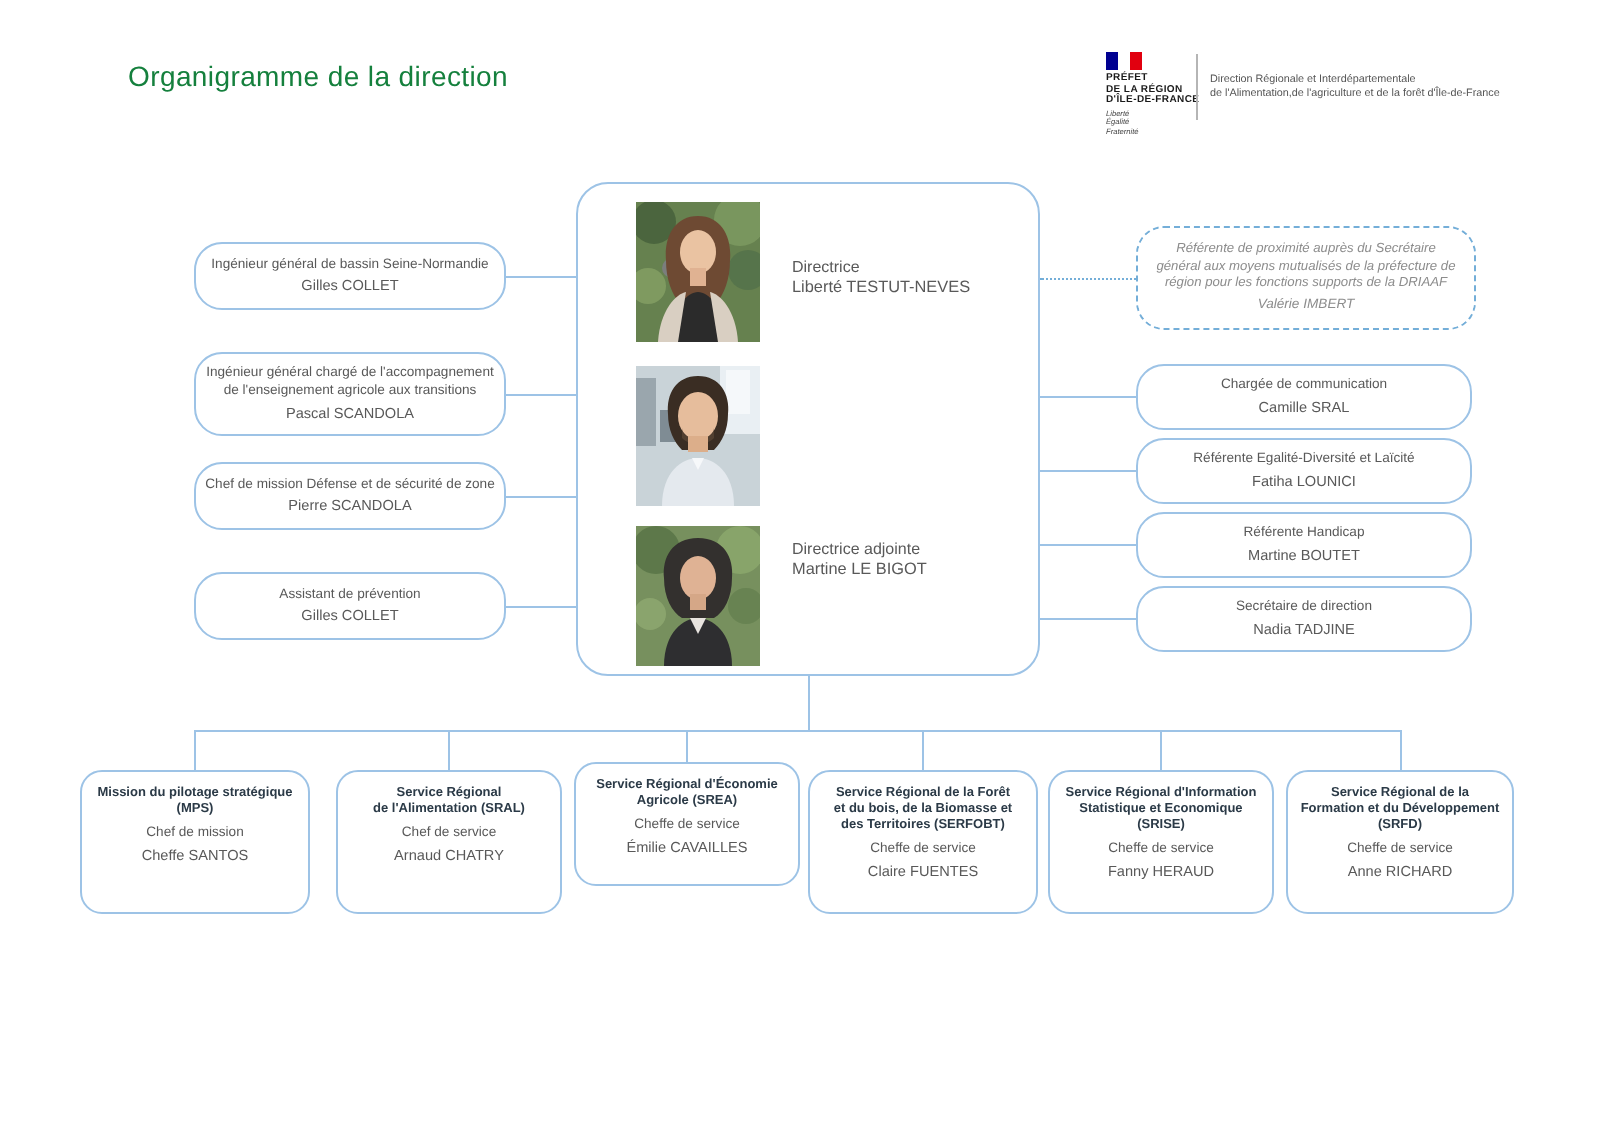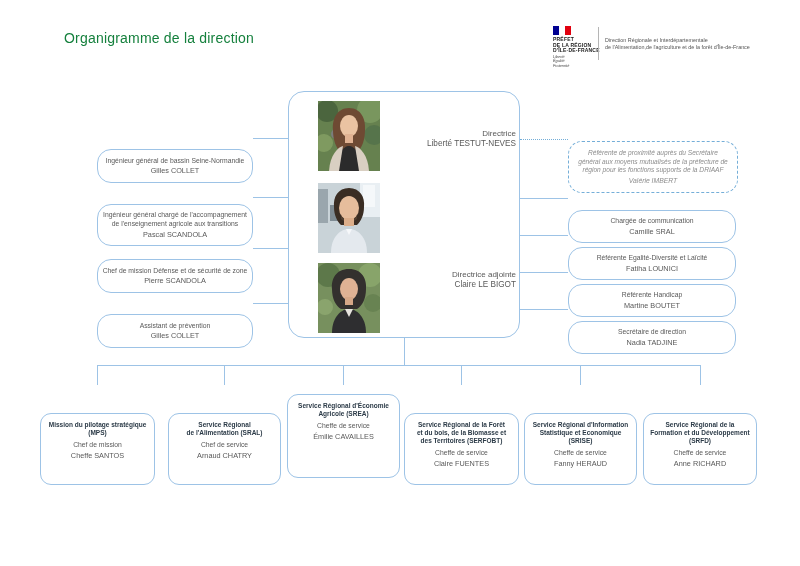"Directrice" .main-label { text-align: right -> left }
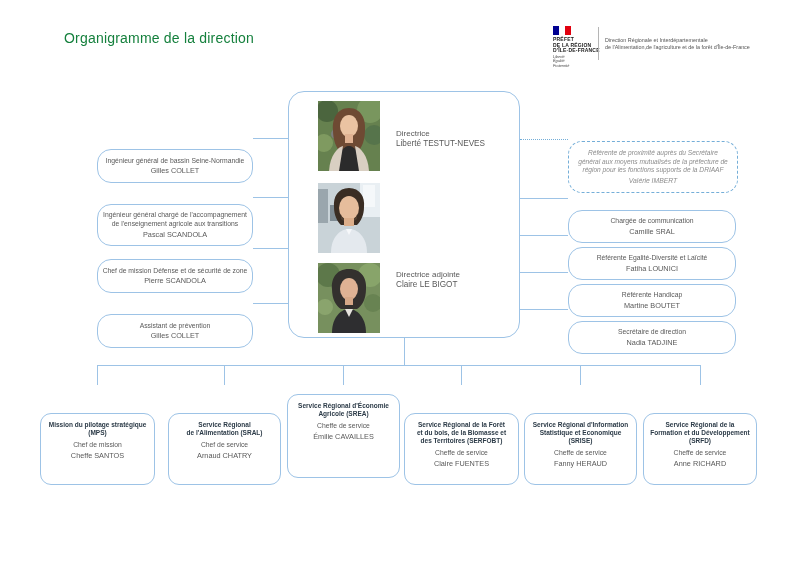"Gilles COLLET" .box { margin-top: 28px -> none }
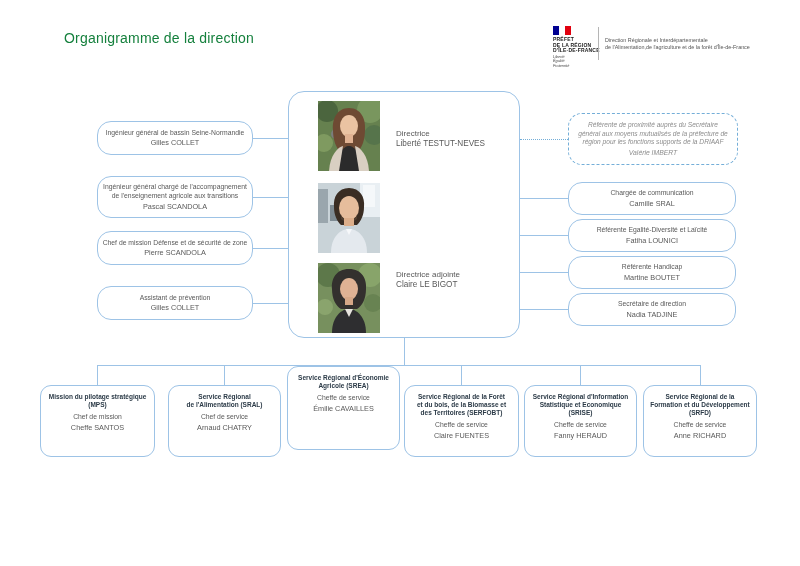"Claire LE BIGOT" div.name { text: Claire -> Martine }
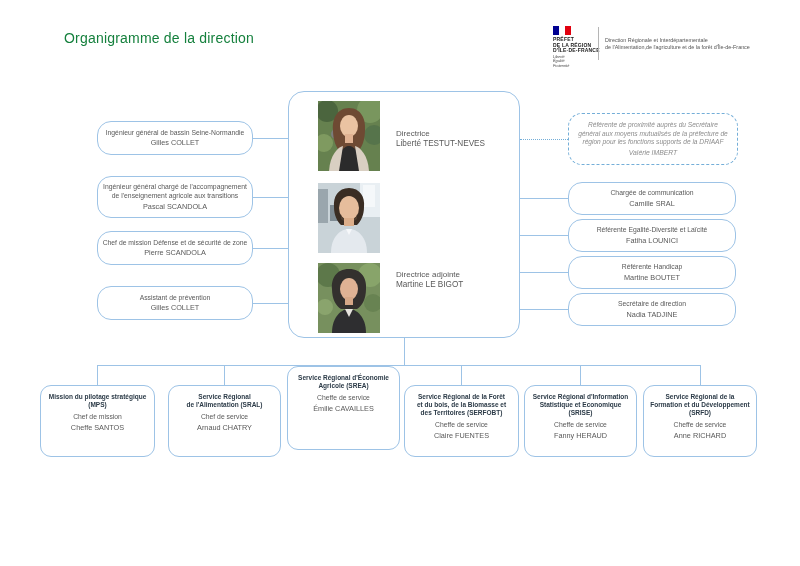"Émilie CAVAILLES" div.box { height: 84px -> 62px; top: 366px -> 381px }
